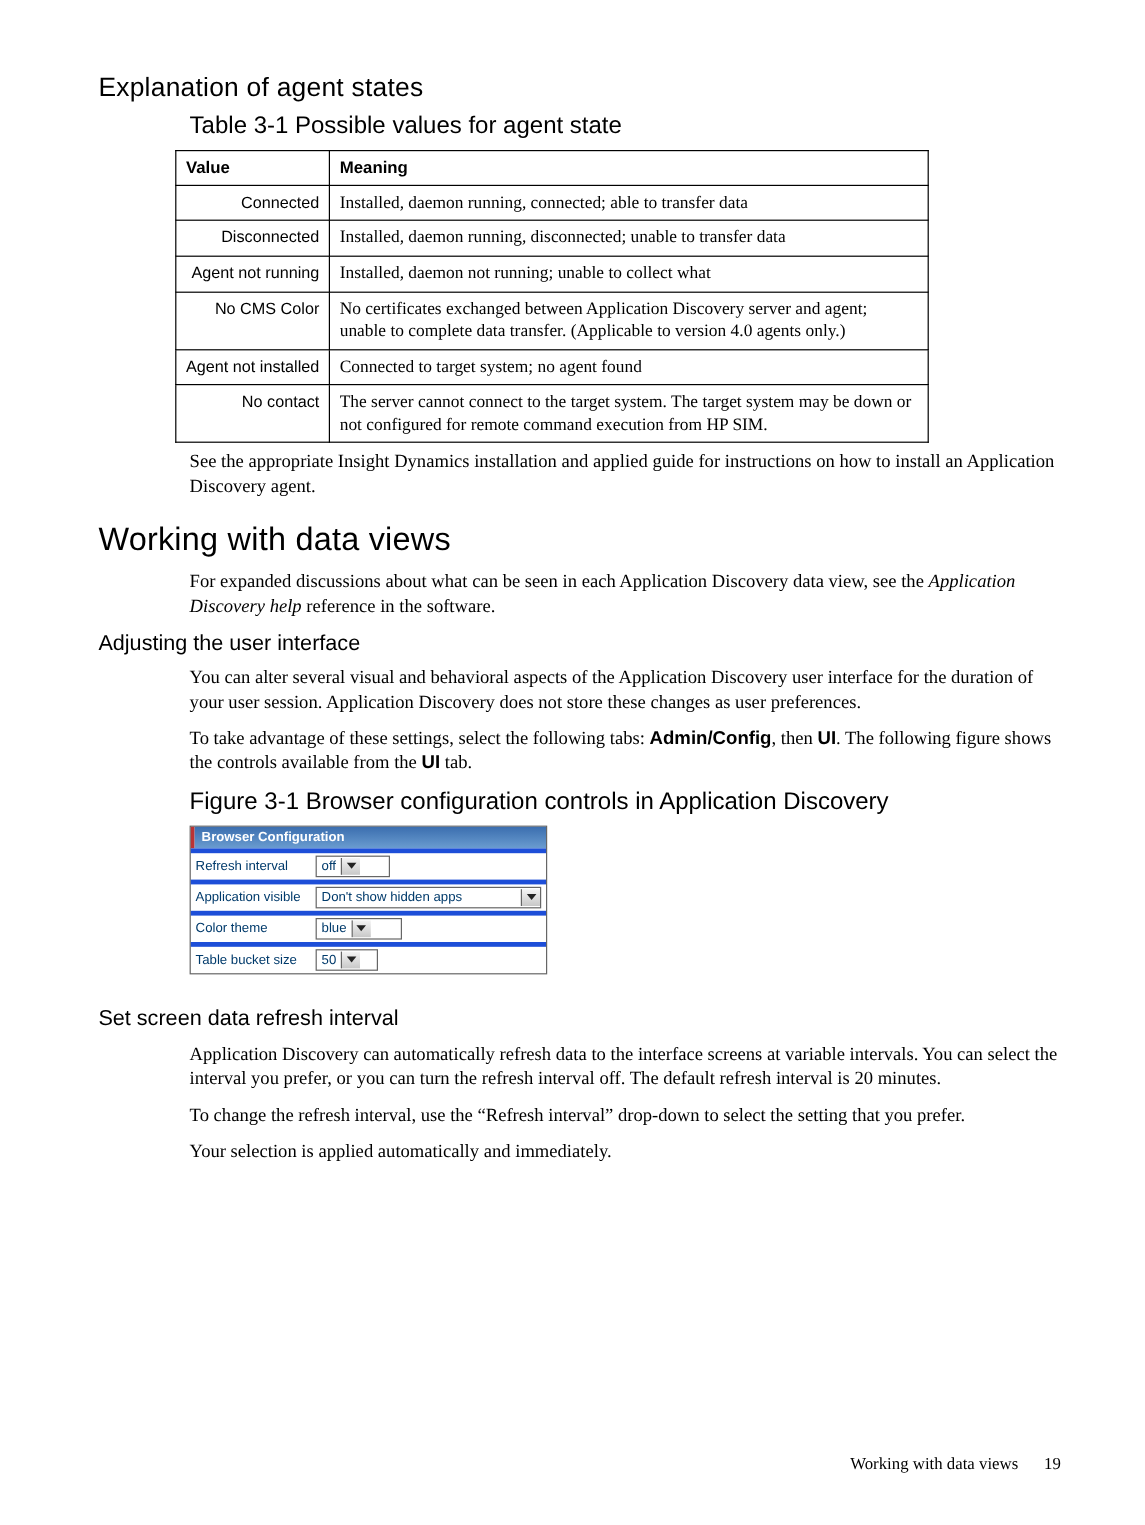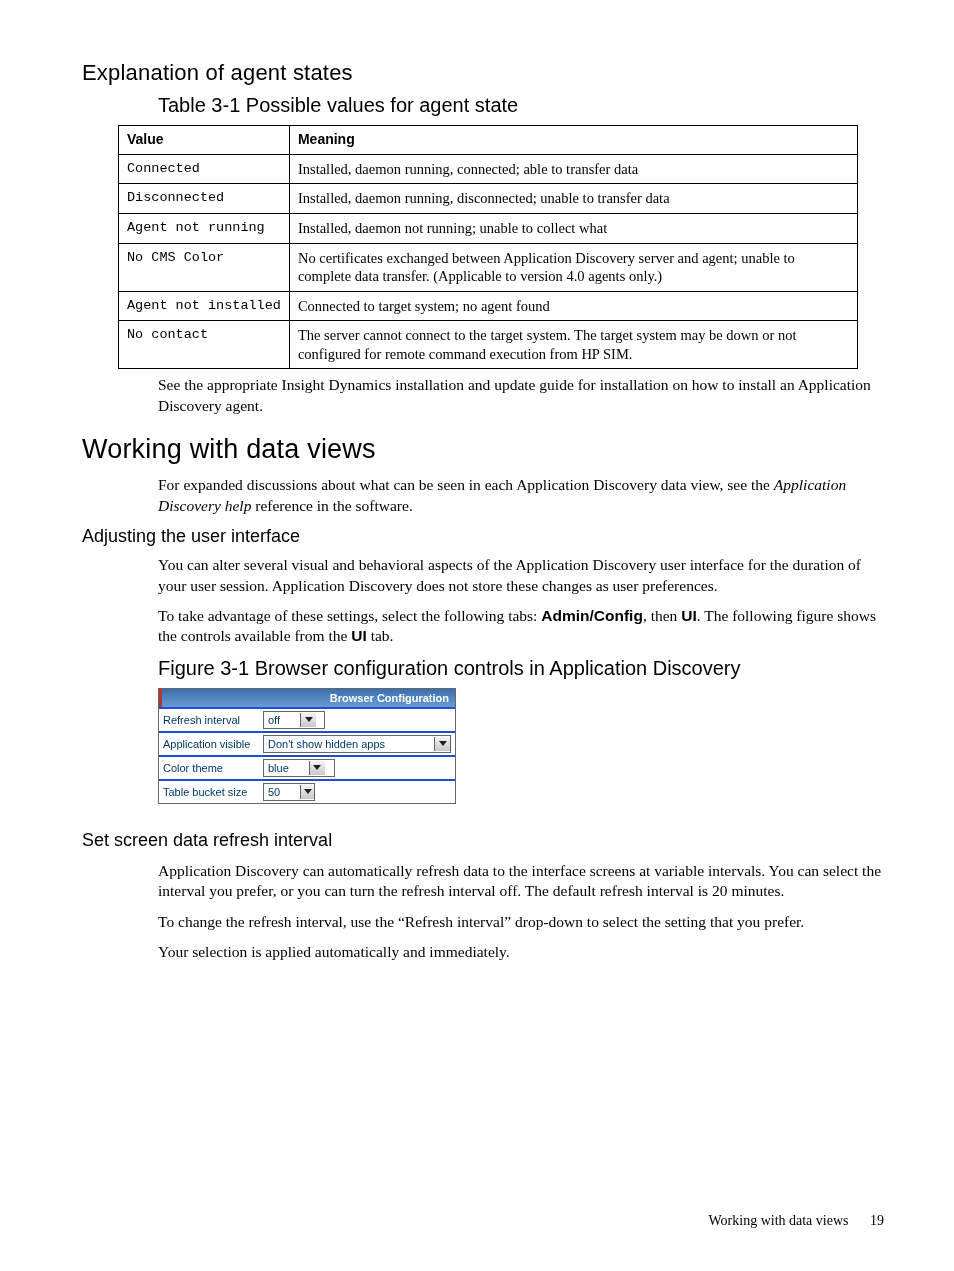"Value" table.data { margin-left: 36px -> 64px; width: 740px -> 628px }
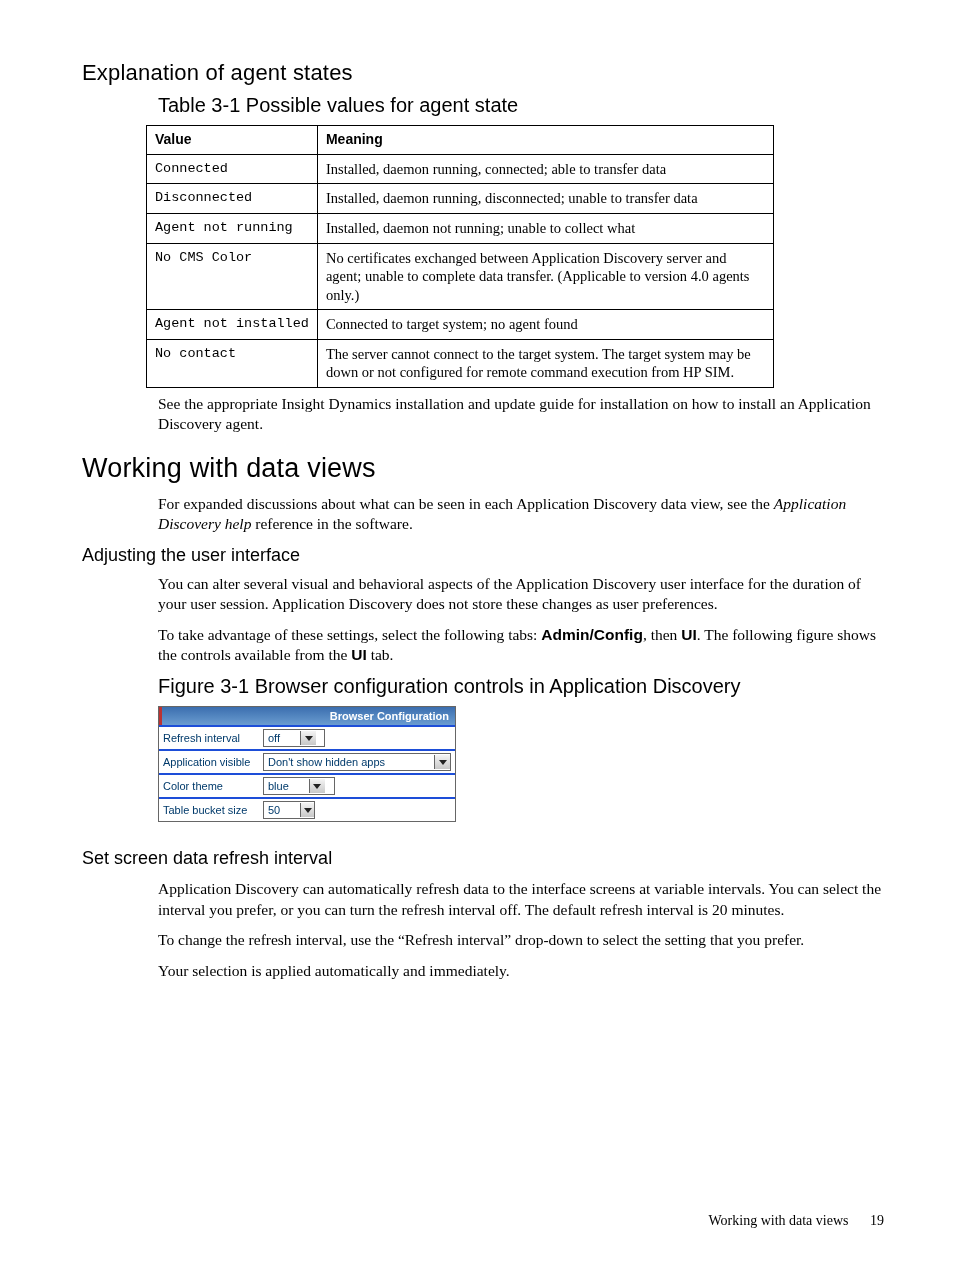"Connected" table.data td.mono { font-family: Liberation Mono, monospace -> Liberation Sans, sans-serif; text-align: none -> right }
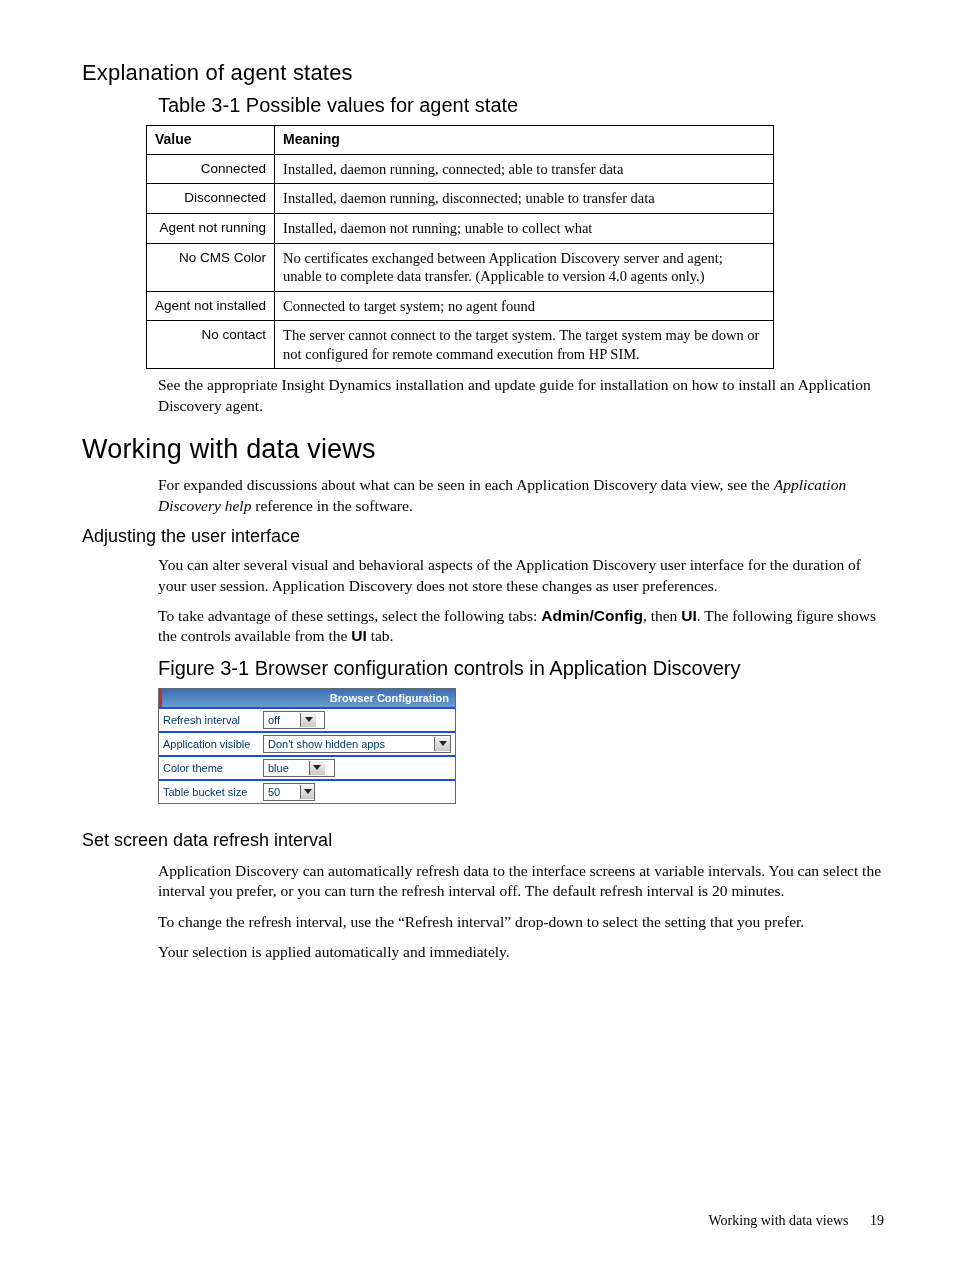"See the appropriate Insight Dynamics" p.body-indent { text: update guide for installation -> applied guide for instructions }
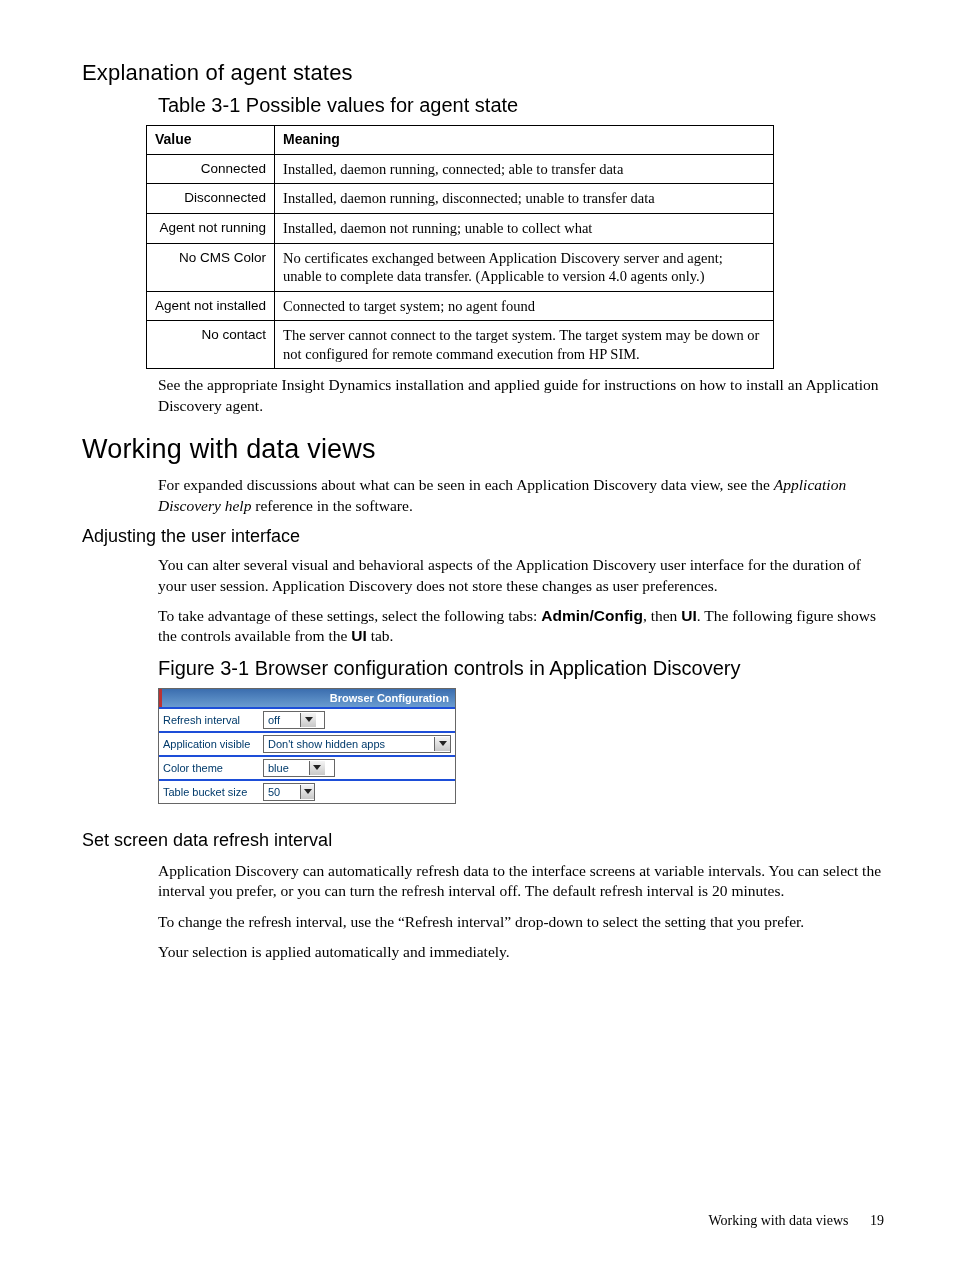"Browser Configuration" .bc-header { text-align: right -> none }
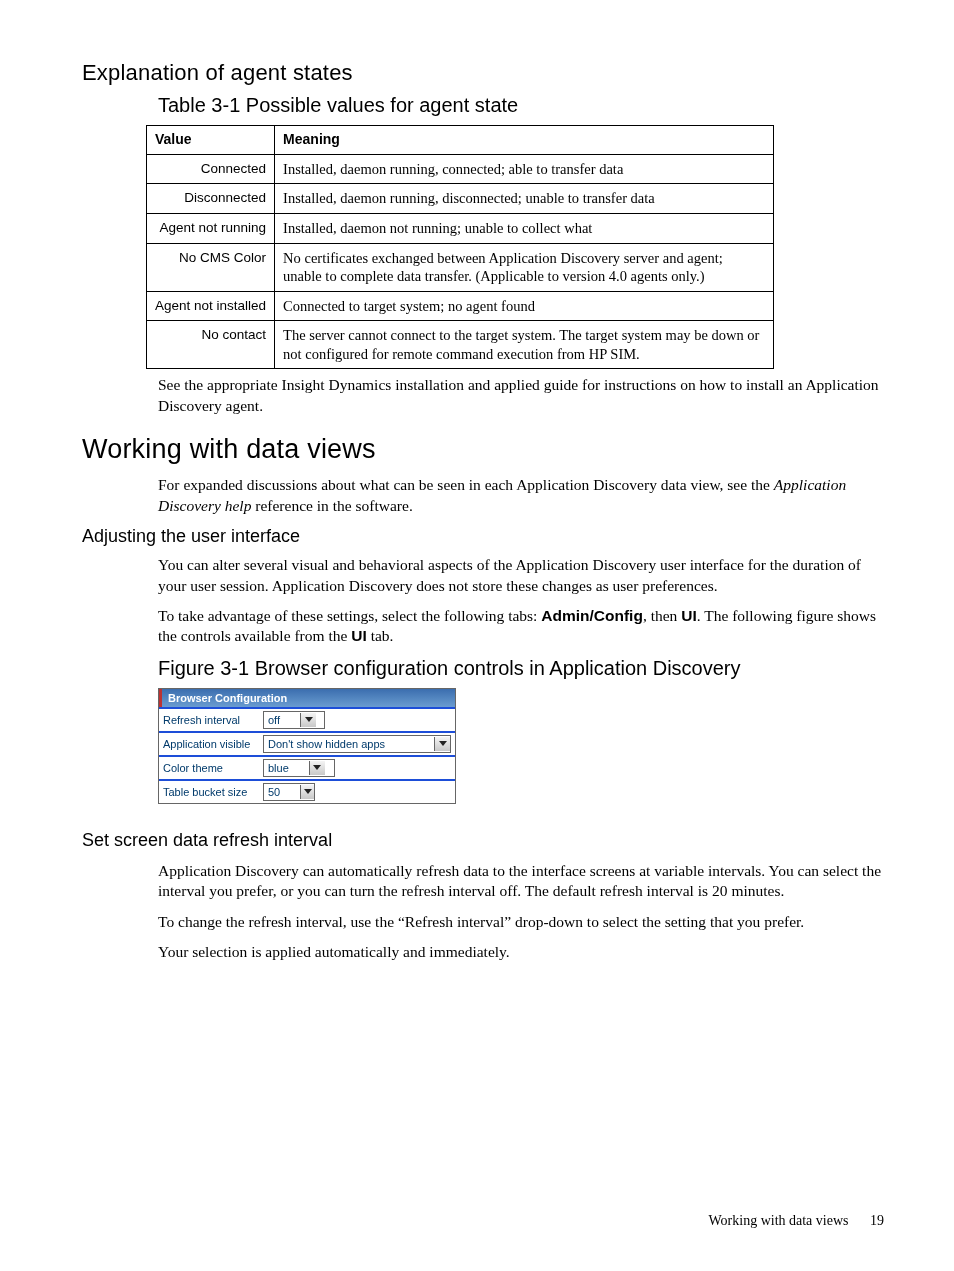"Refresh interval" .bc-row { border-top: 2px solid #1d4ed8 -> 4px solid #1d4ed8 }
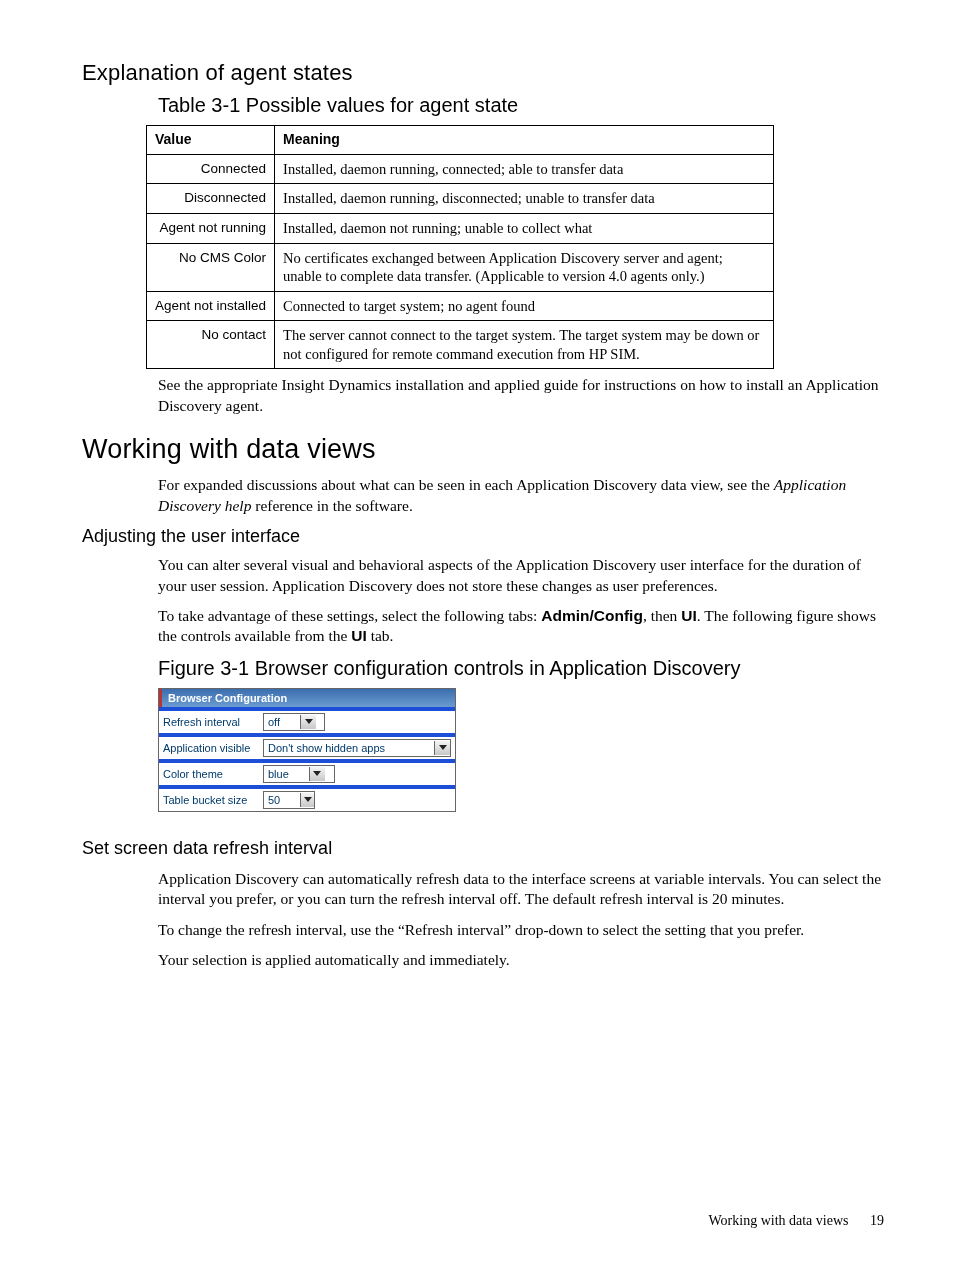"off" .bc-select .val { padding-right: 20px -> 4px }
